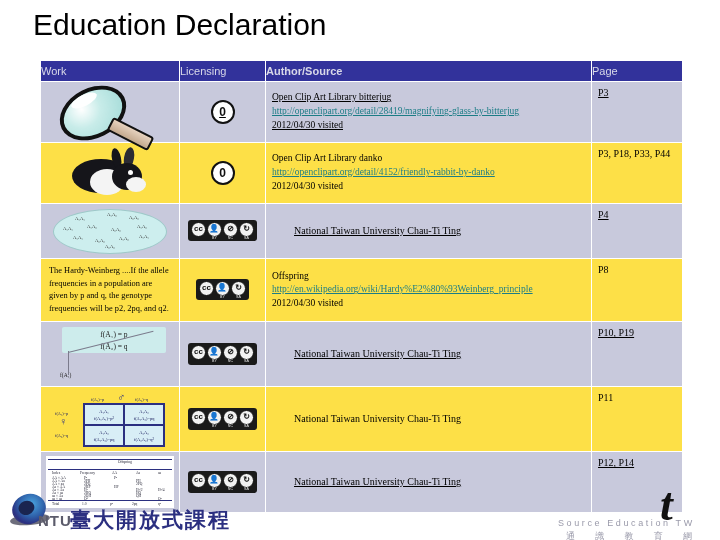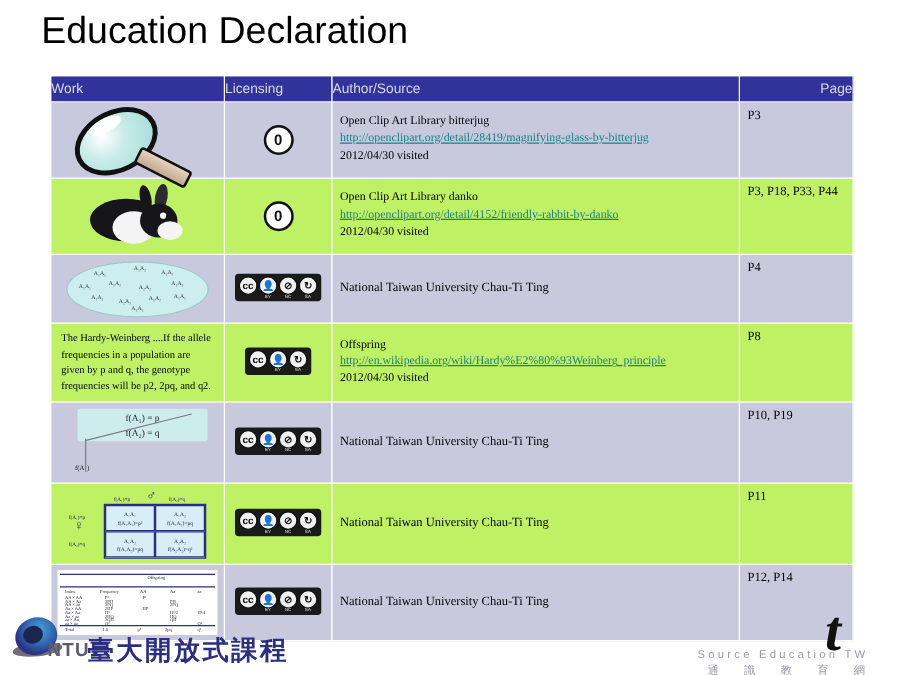"Author/Source" .col-src { font-weight: none -> bold }
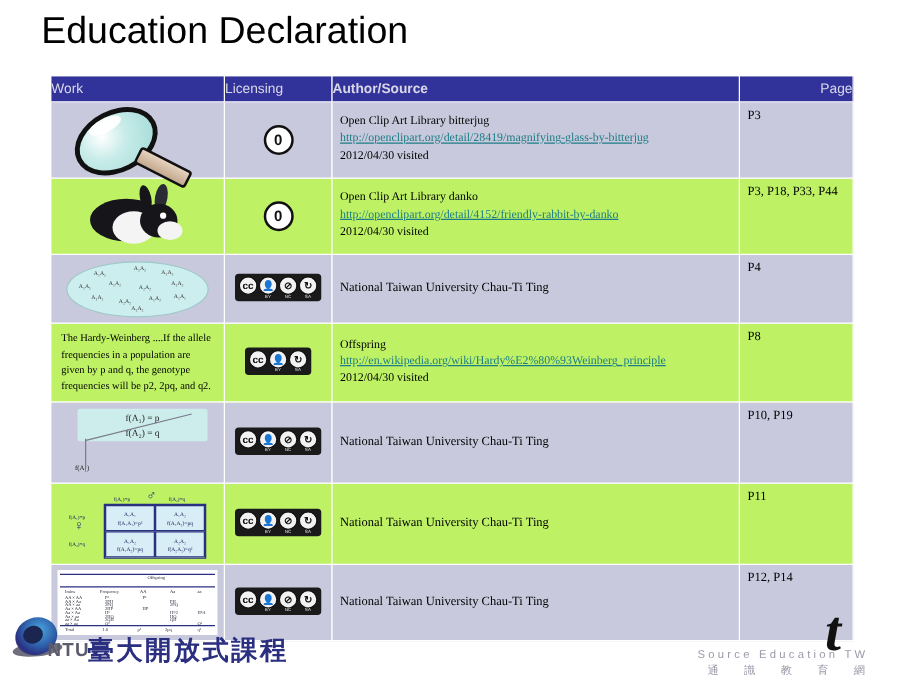"Page" .col-page { text-align: right -> none }
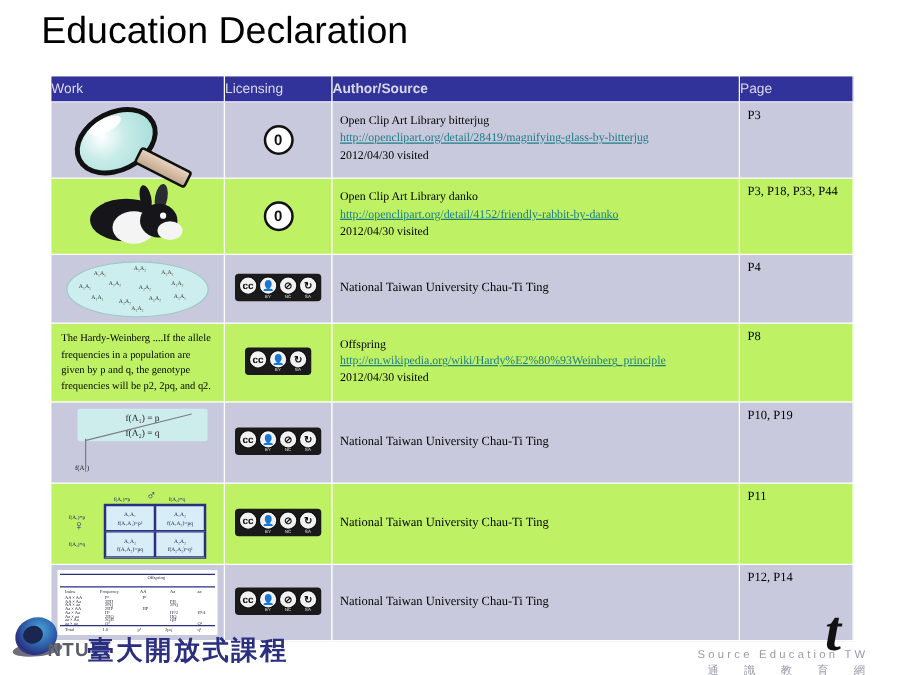"Open Clip Art Library bitterjug" tbody tr.odd td { text-decoration: none -> underline }
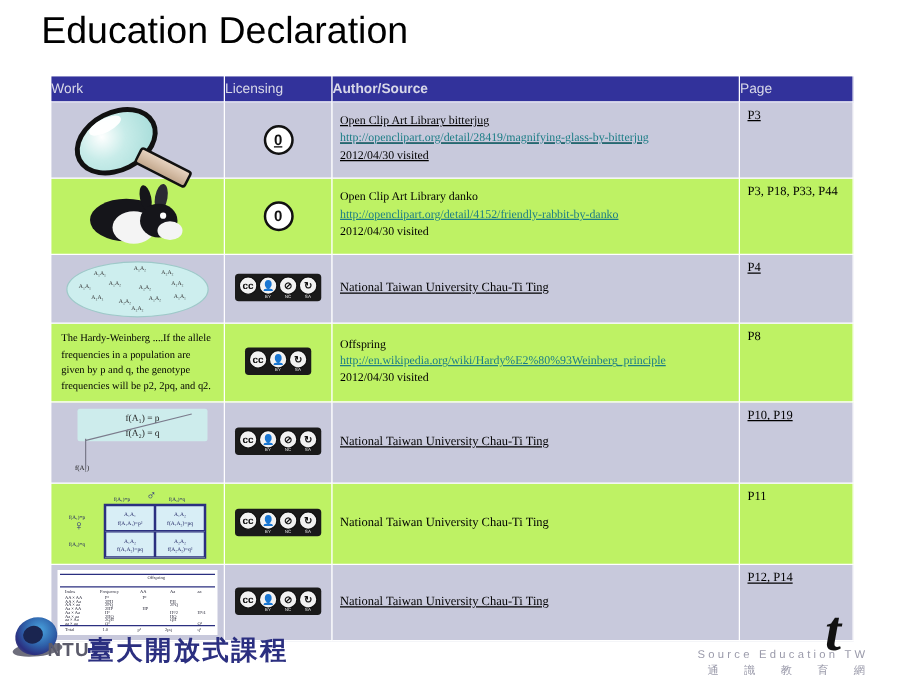"Open Clip Art Library danko" tbody tr.even td { background: #bef264 -> #fde047 }
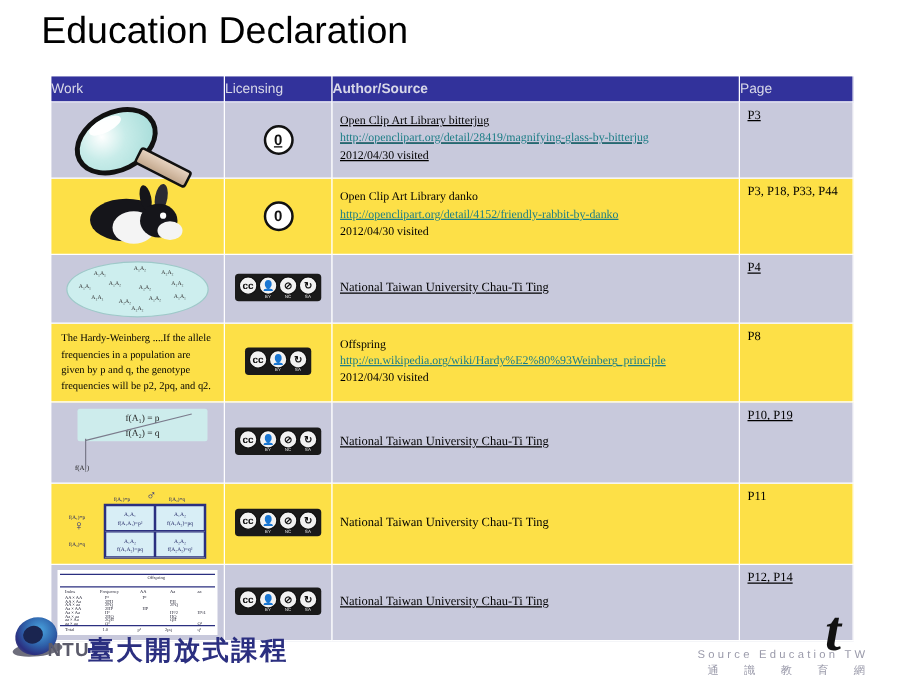"National Taiwan University Chau-Ti Ting" .src-plain { margin-left: none -> 22px }
